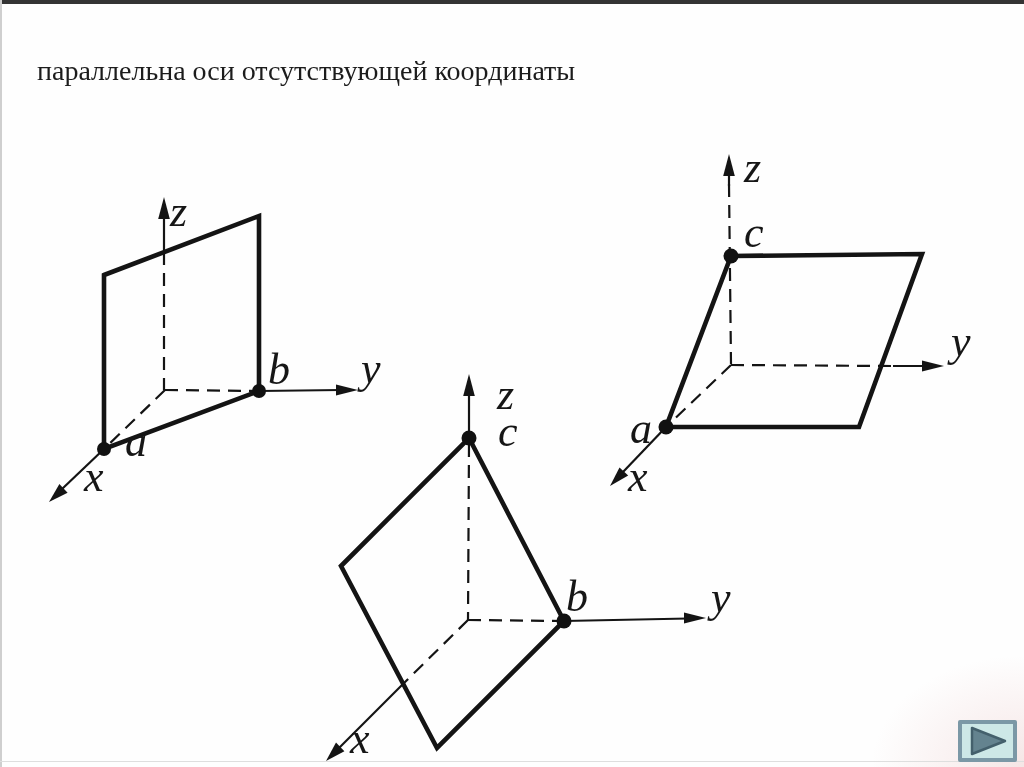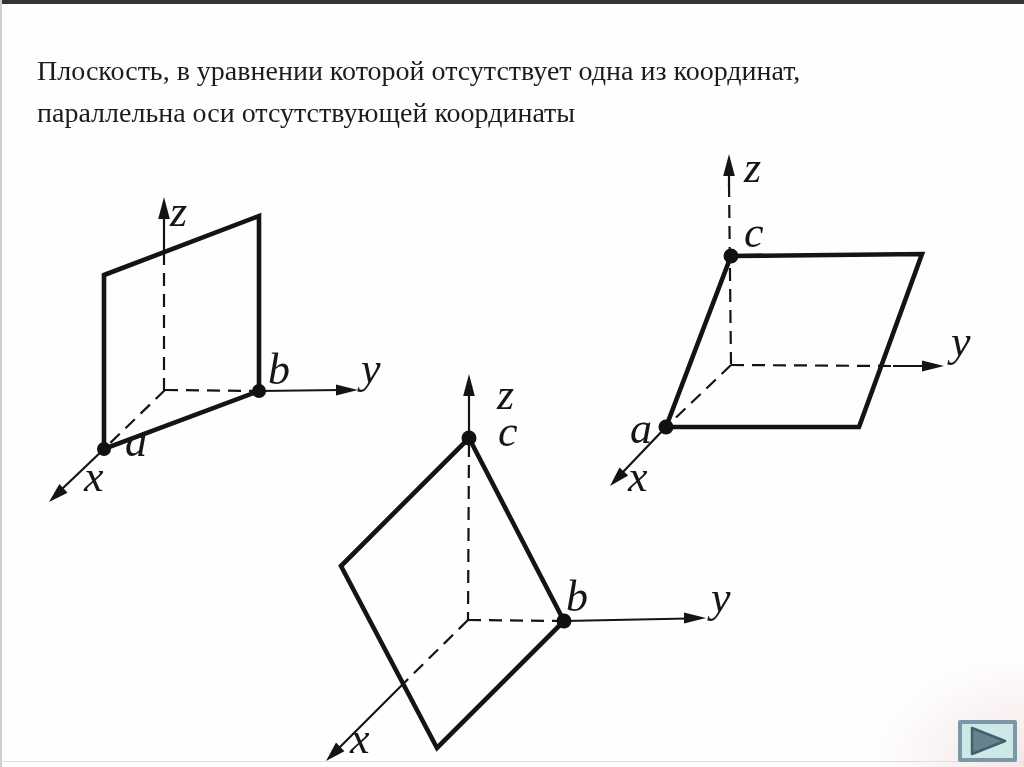"Плоскость, в уравнении которой" div { html: <div>Плоскость, в уравнении которой отсутствует одна из координат,</div> -> none }
